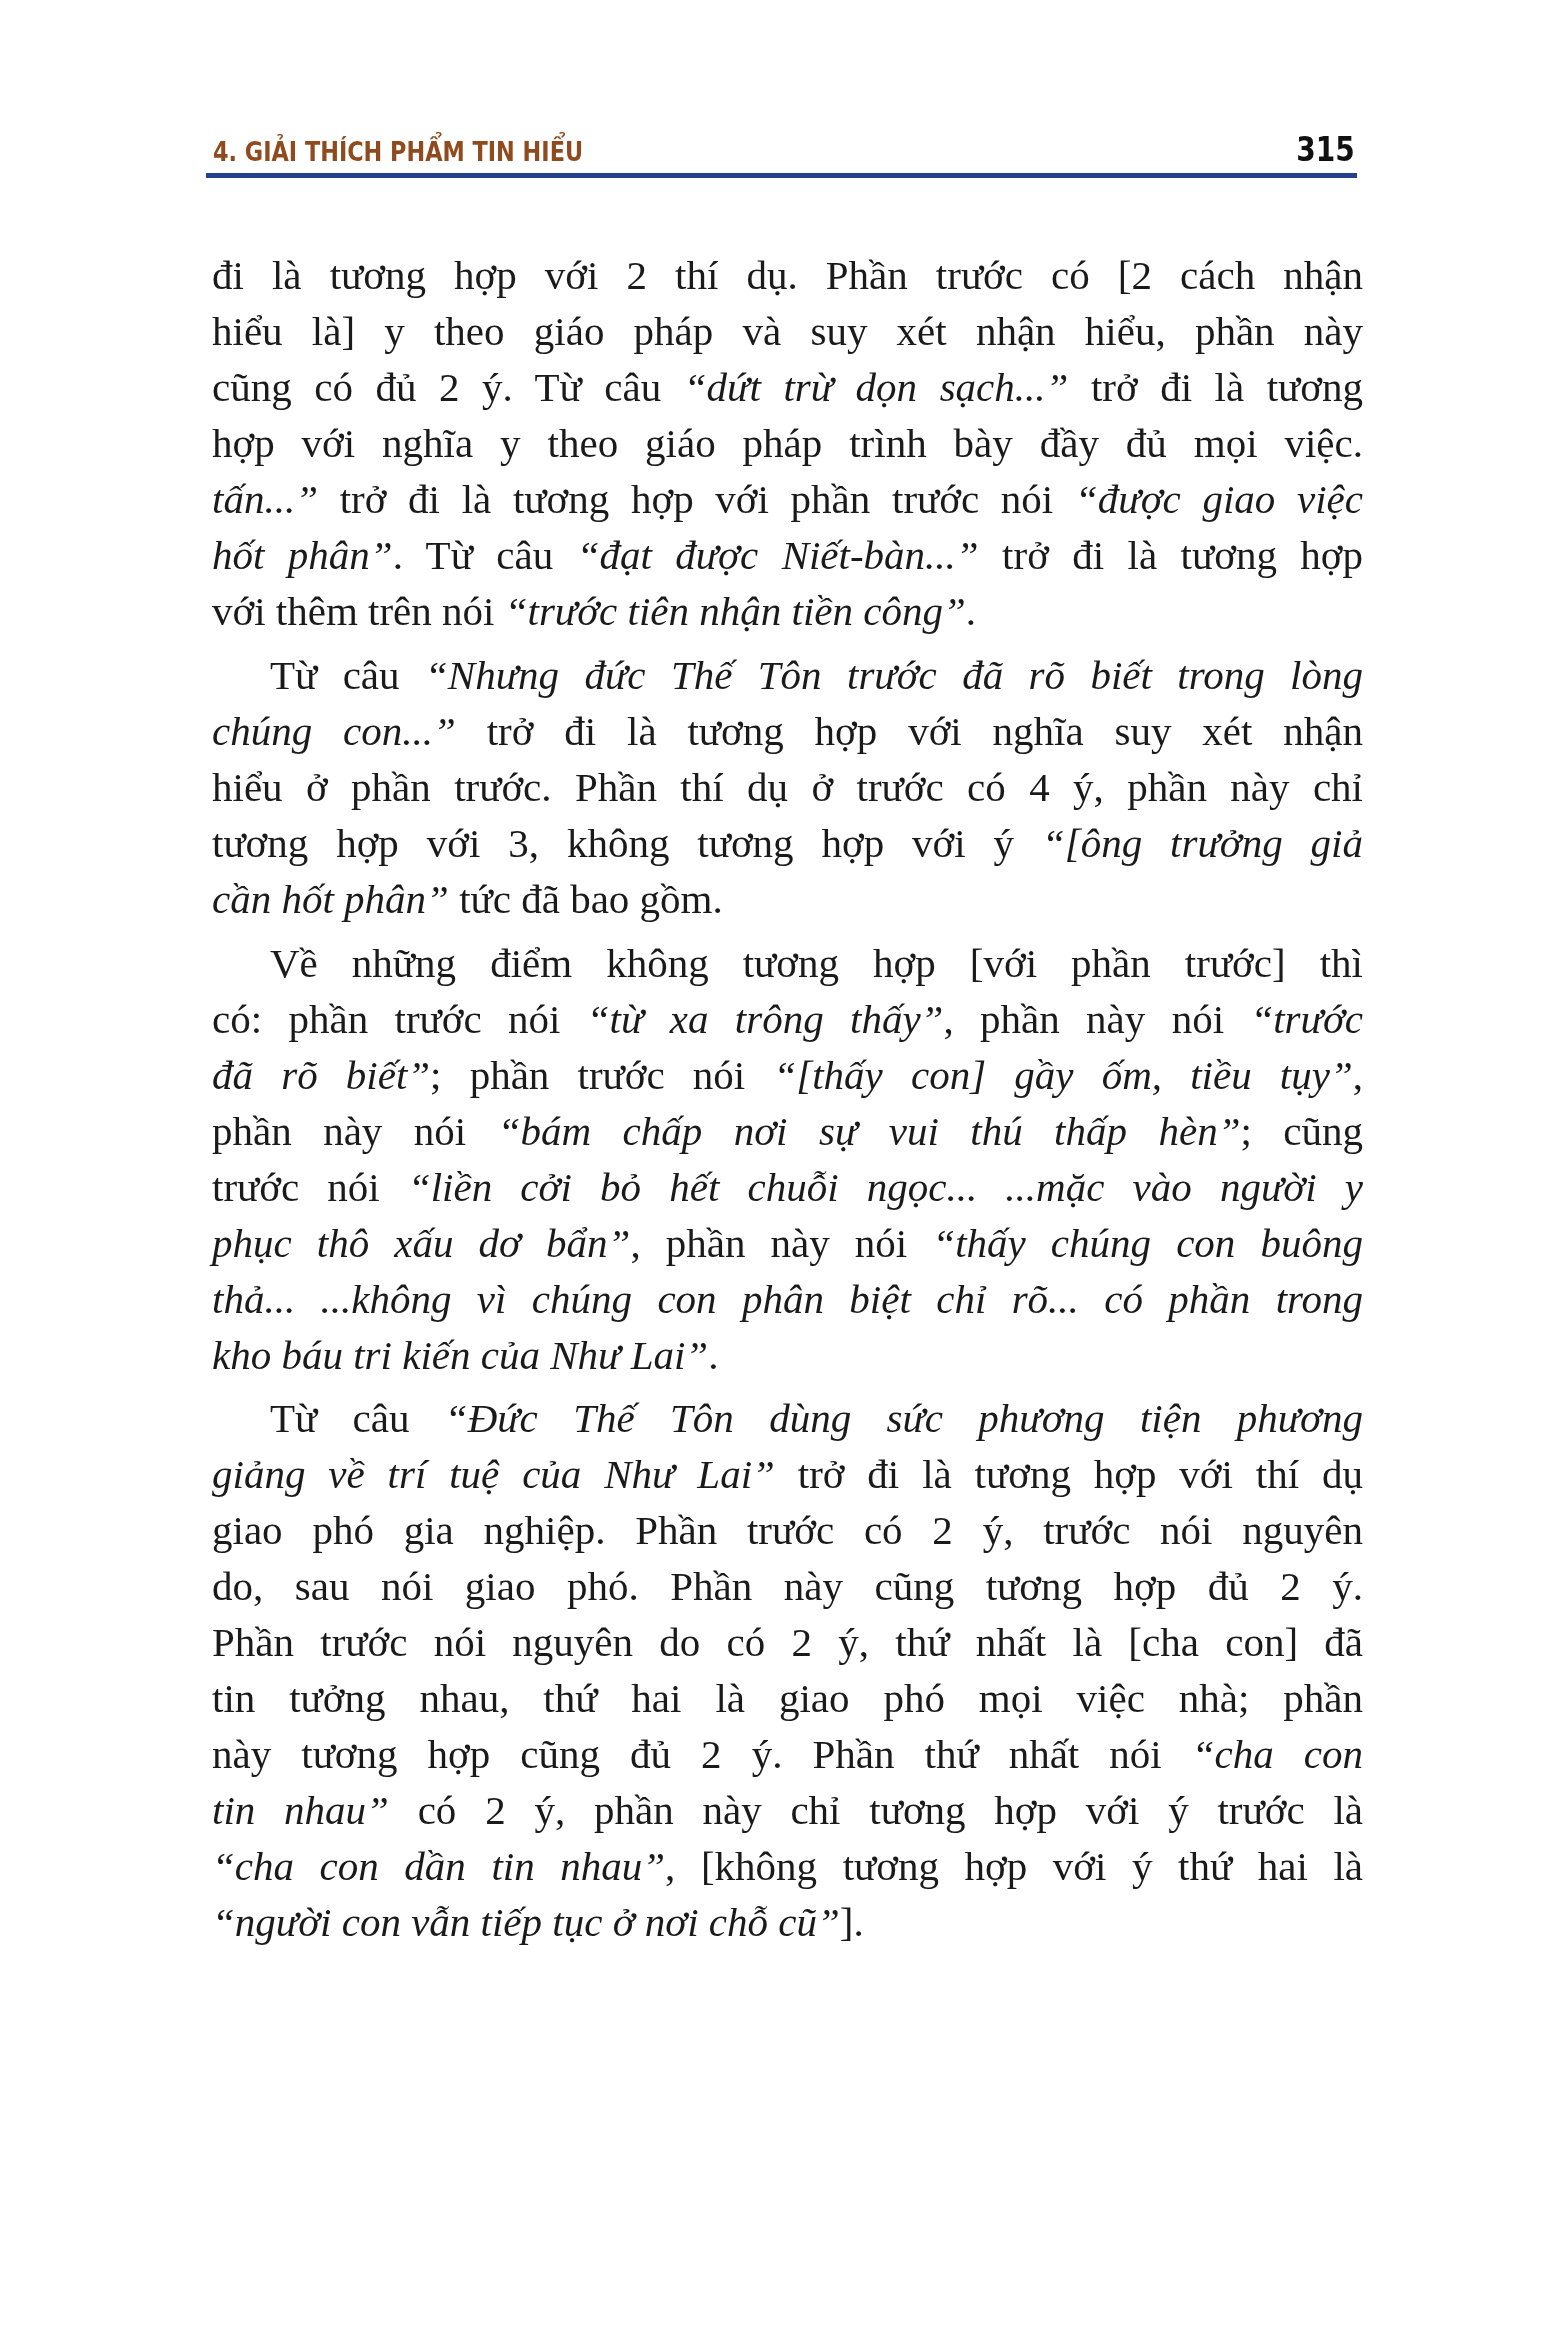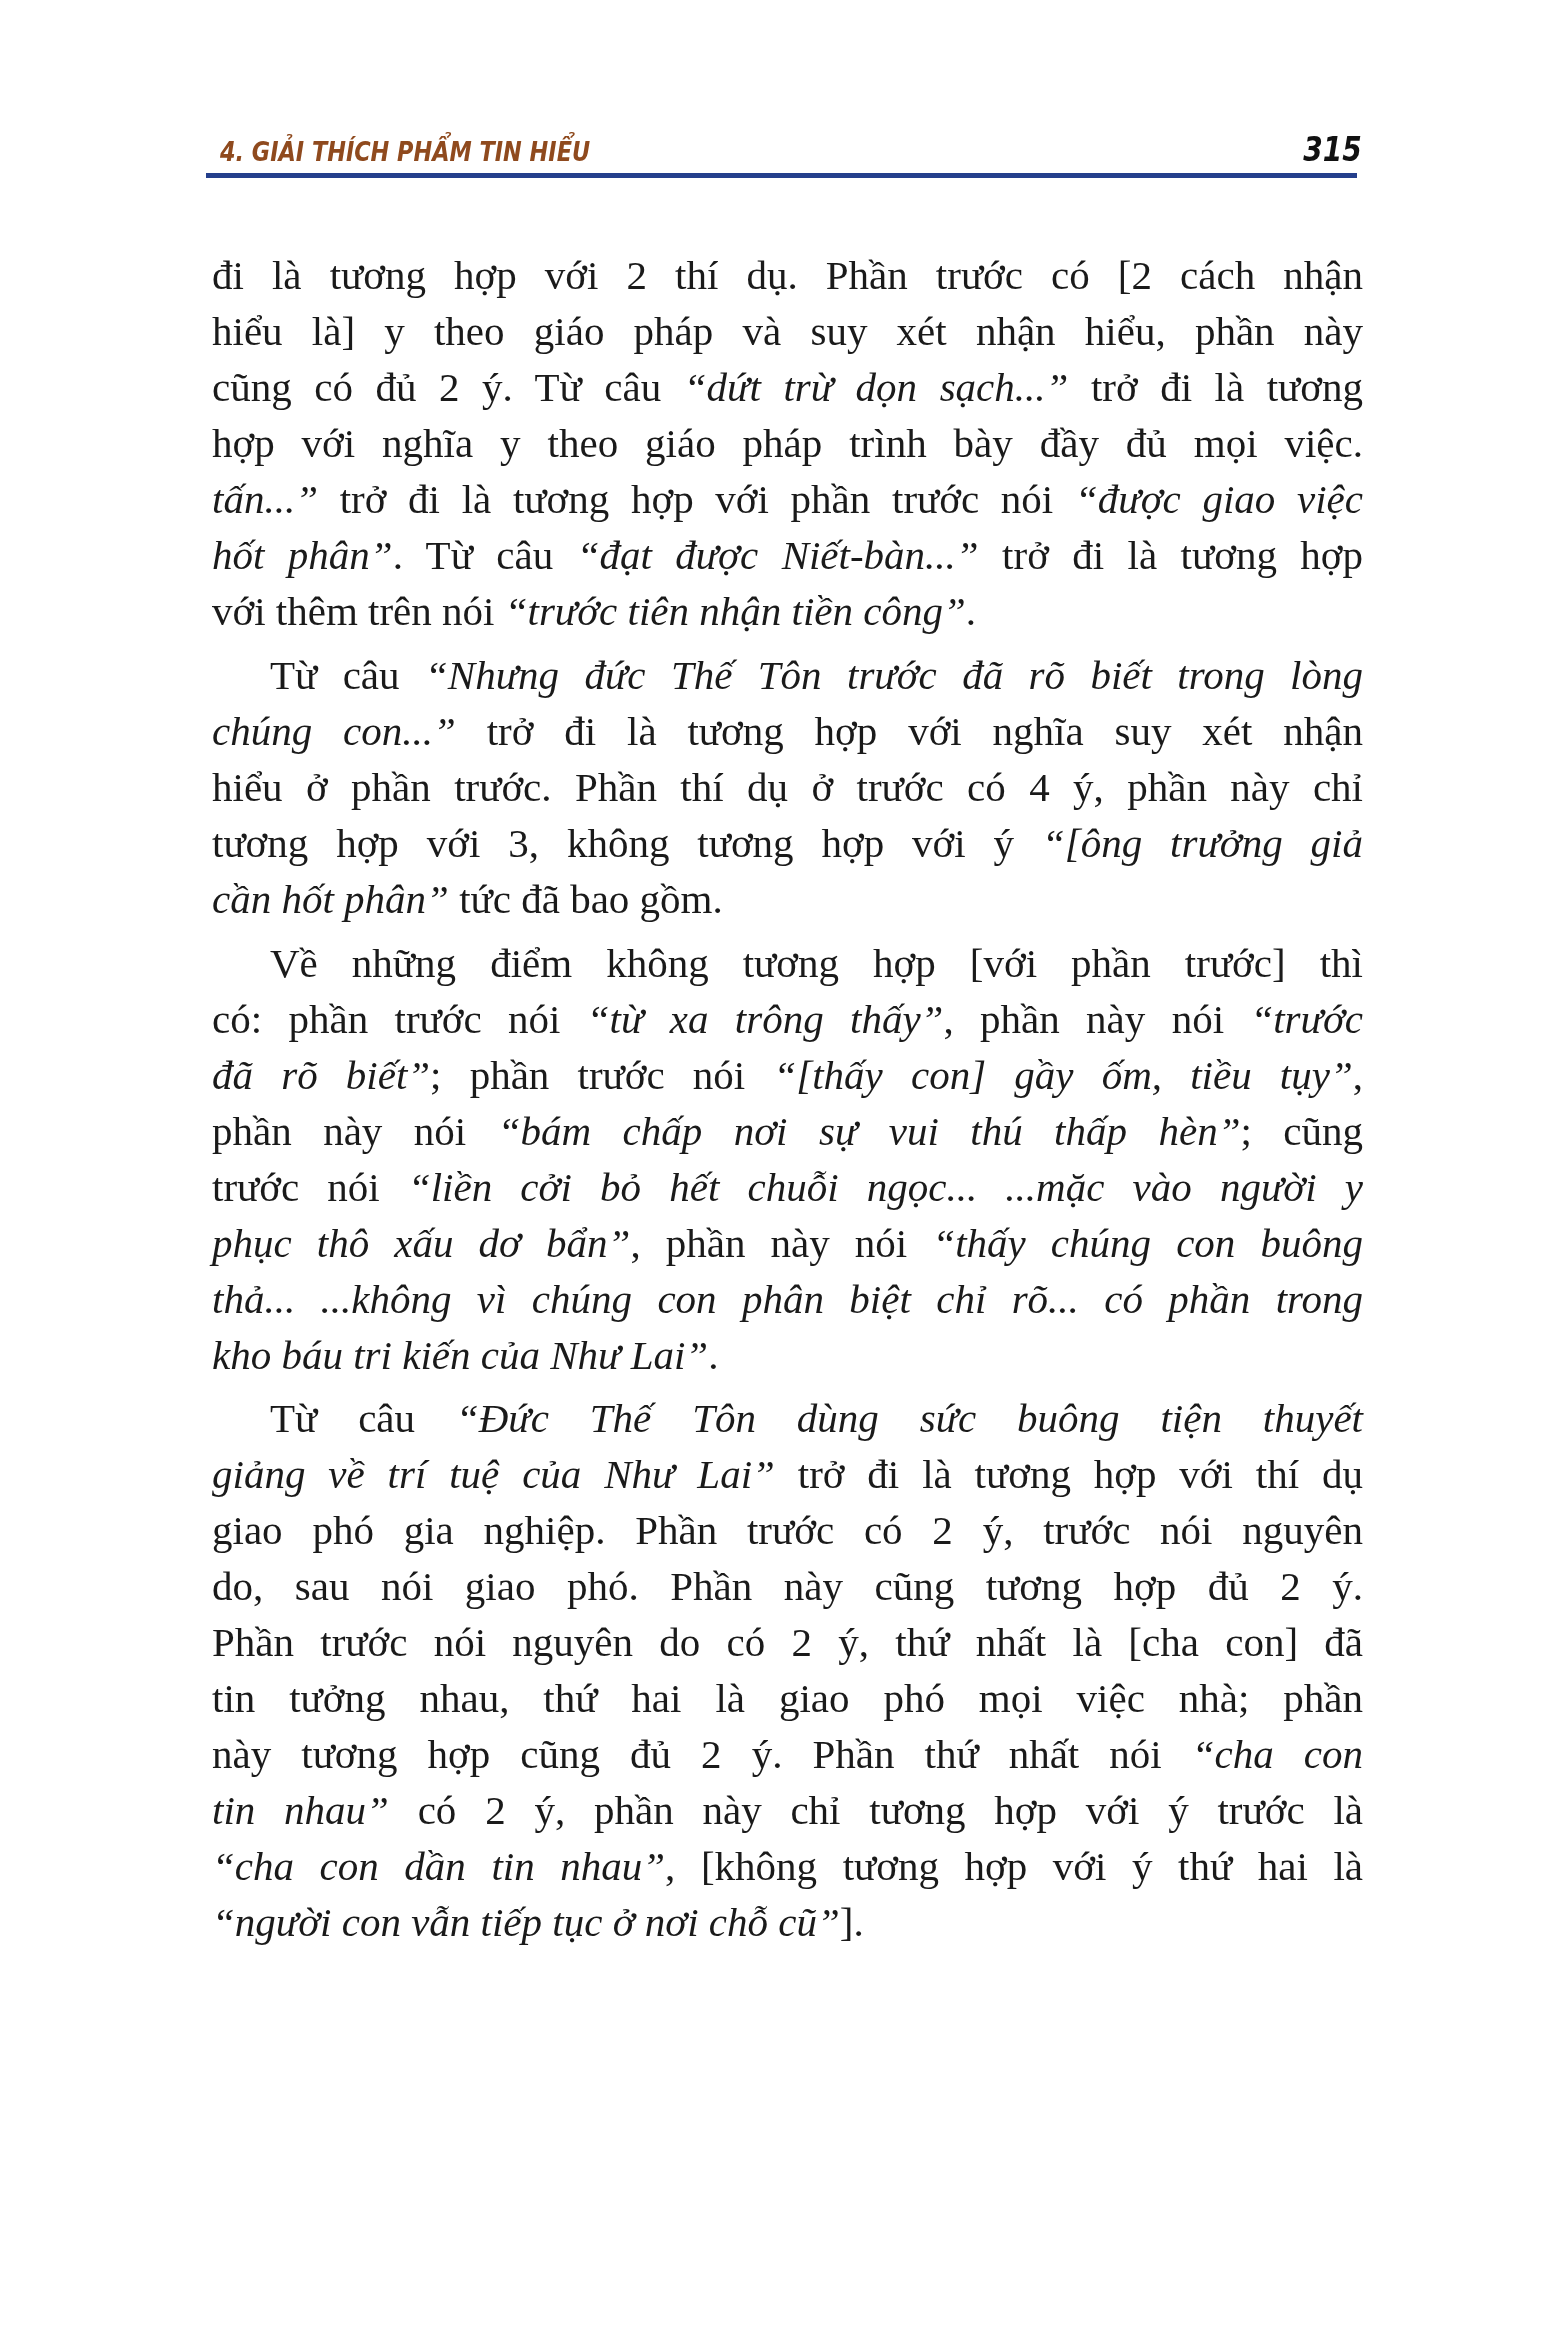"4. GIẢI THÍCH PHẨM TIN" .running-head { font-style: italic -> none; left: 213px -> 206px }
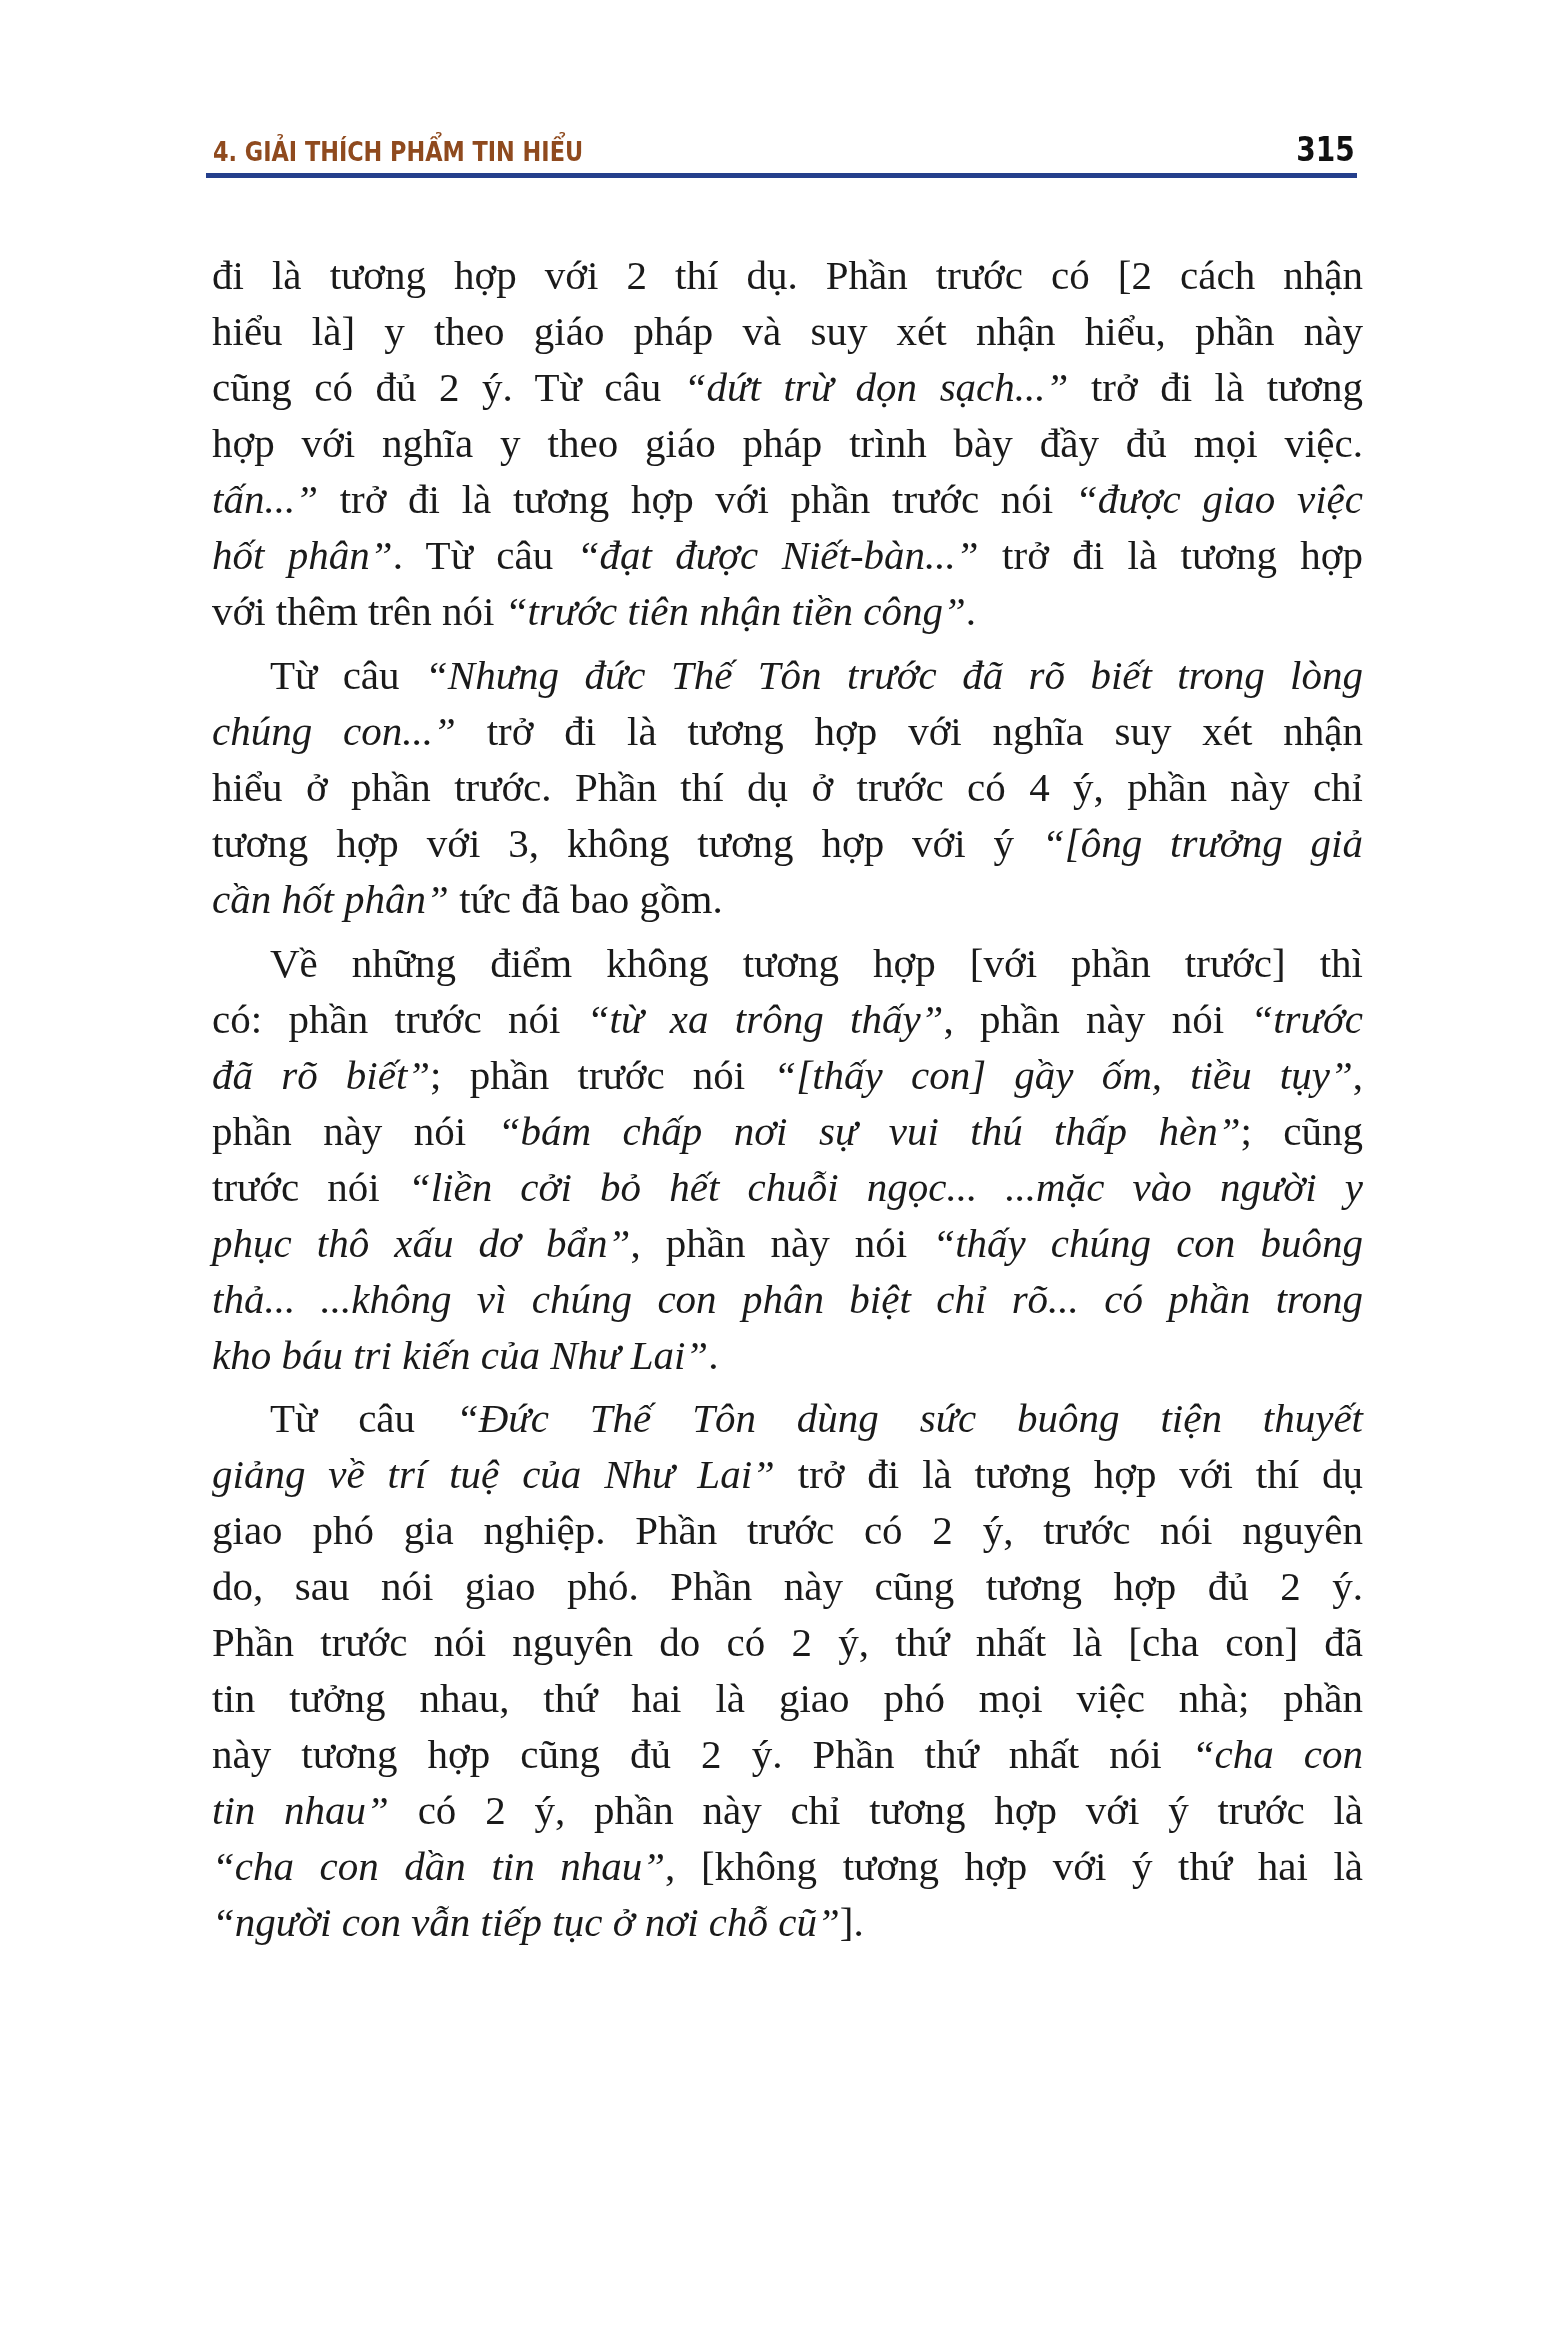"“Đức Thế Tôn dùng sức" span.it { text: buông tiện thuyết -> phương tiện phương }
